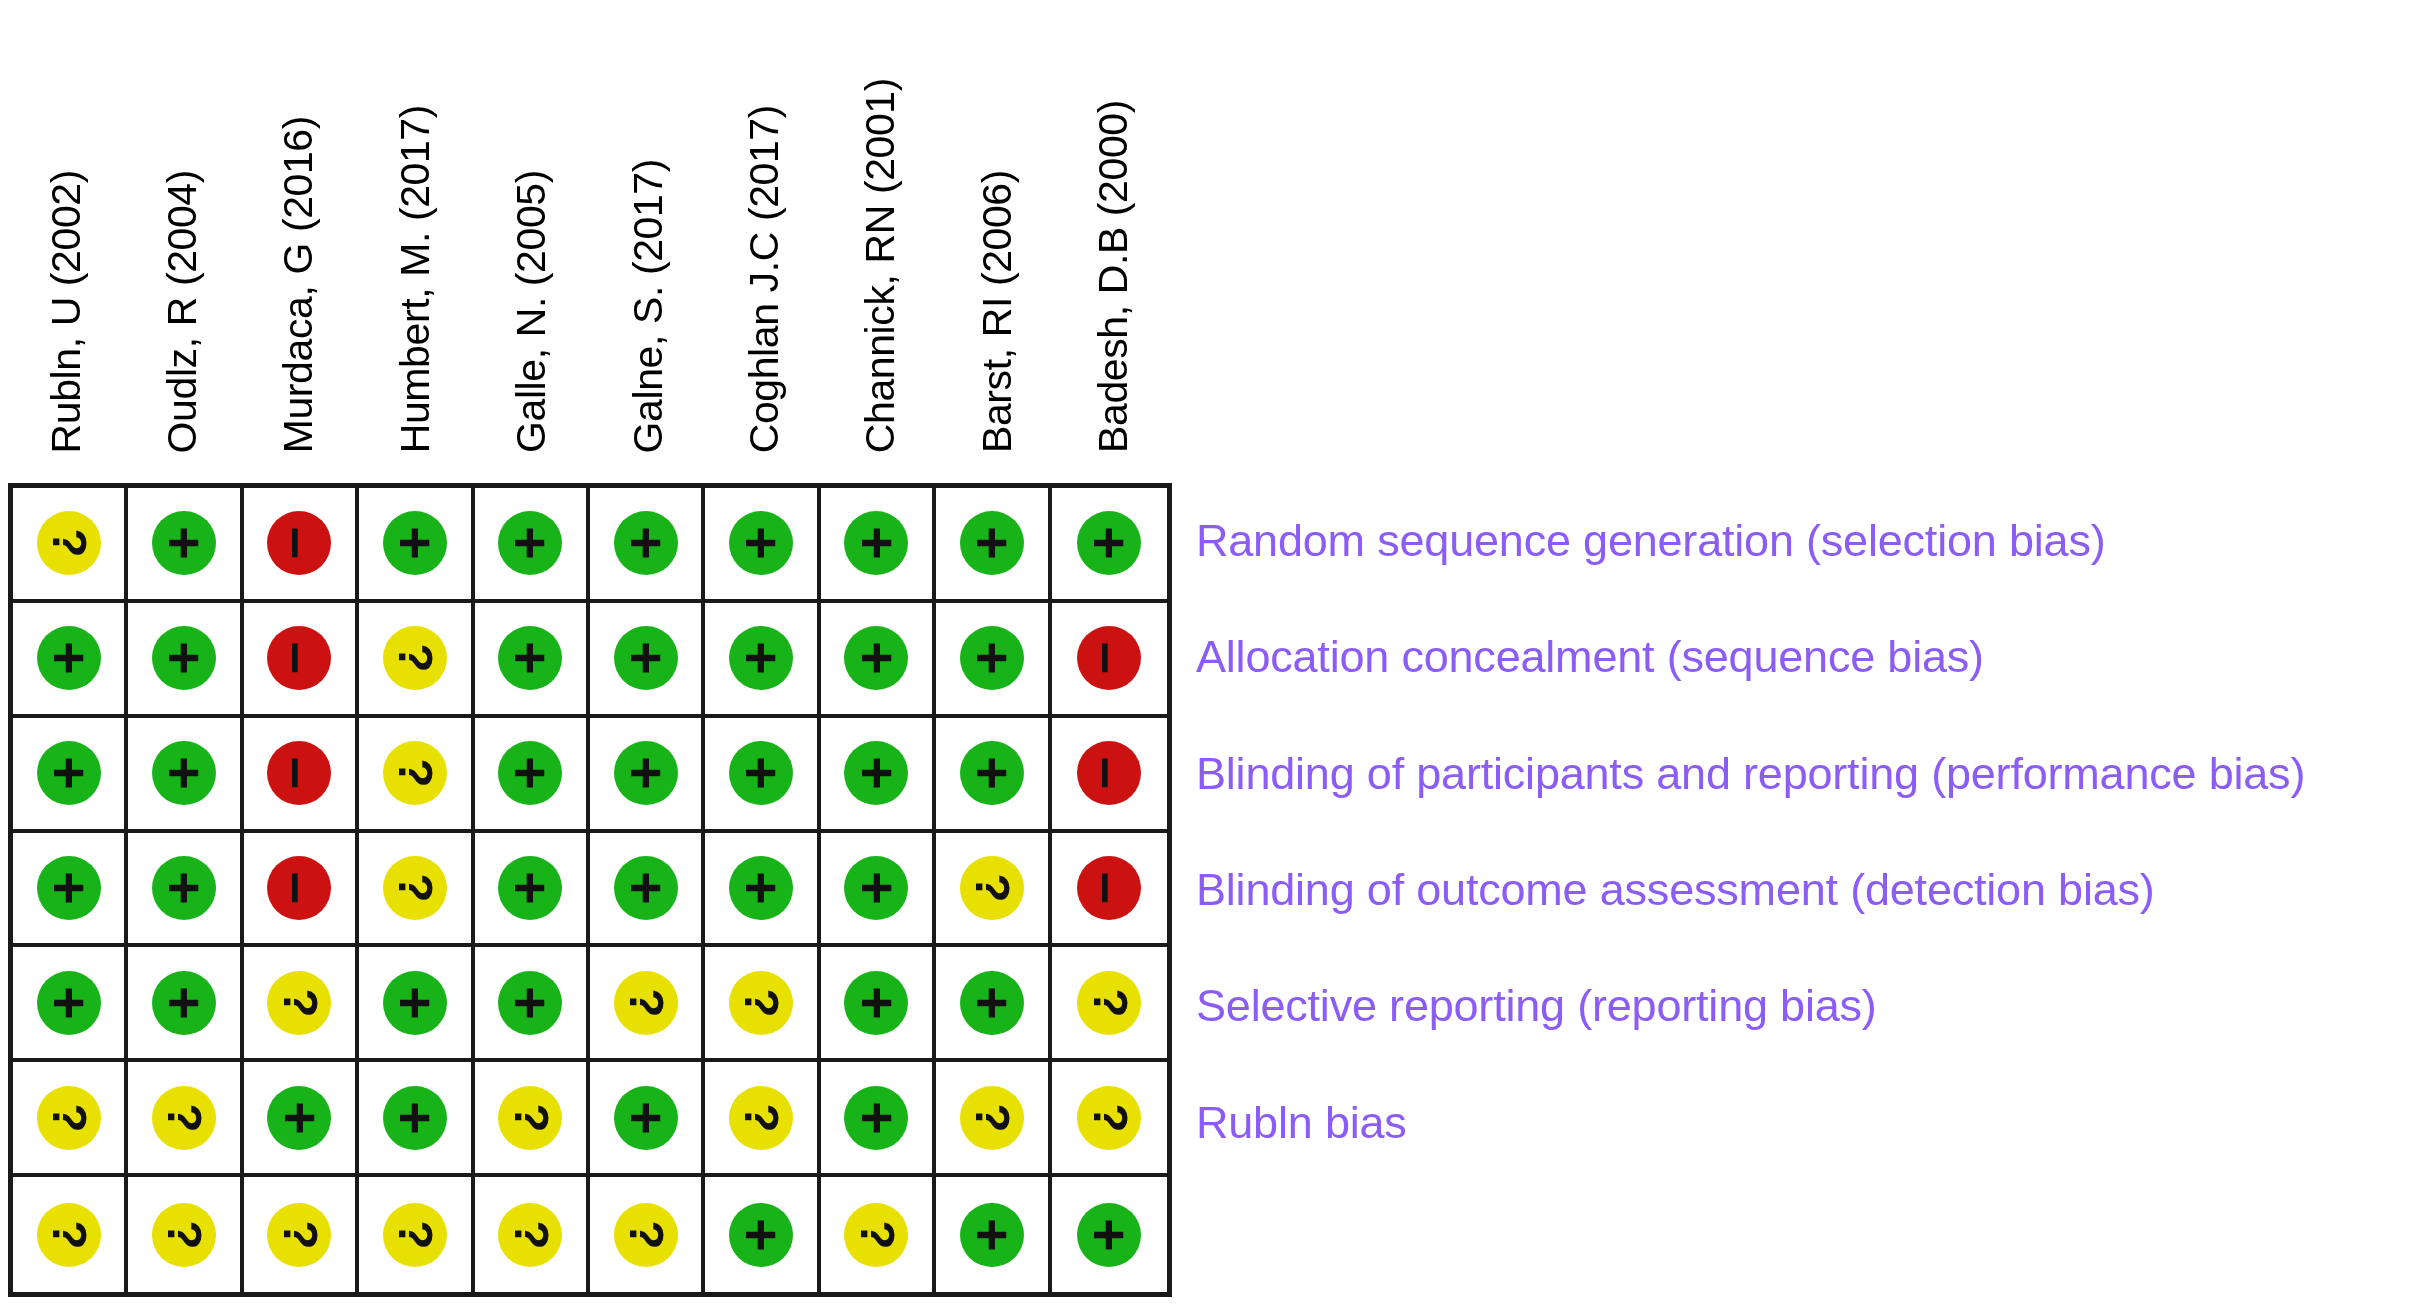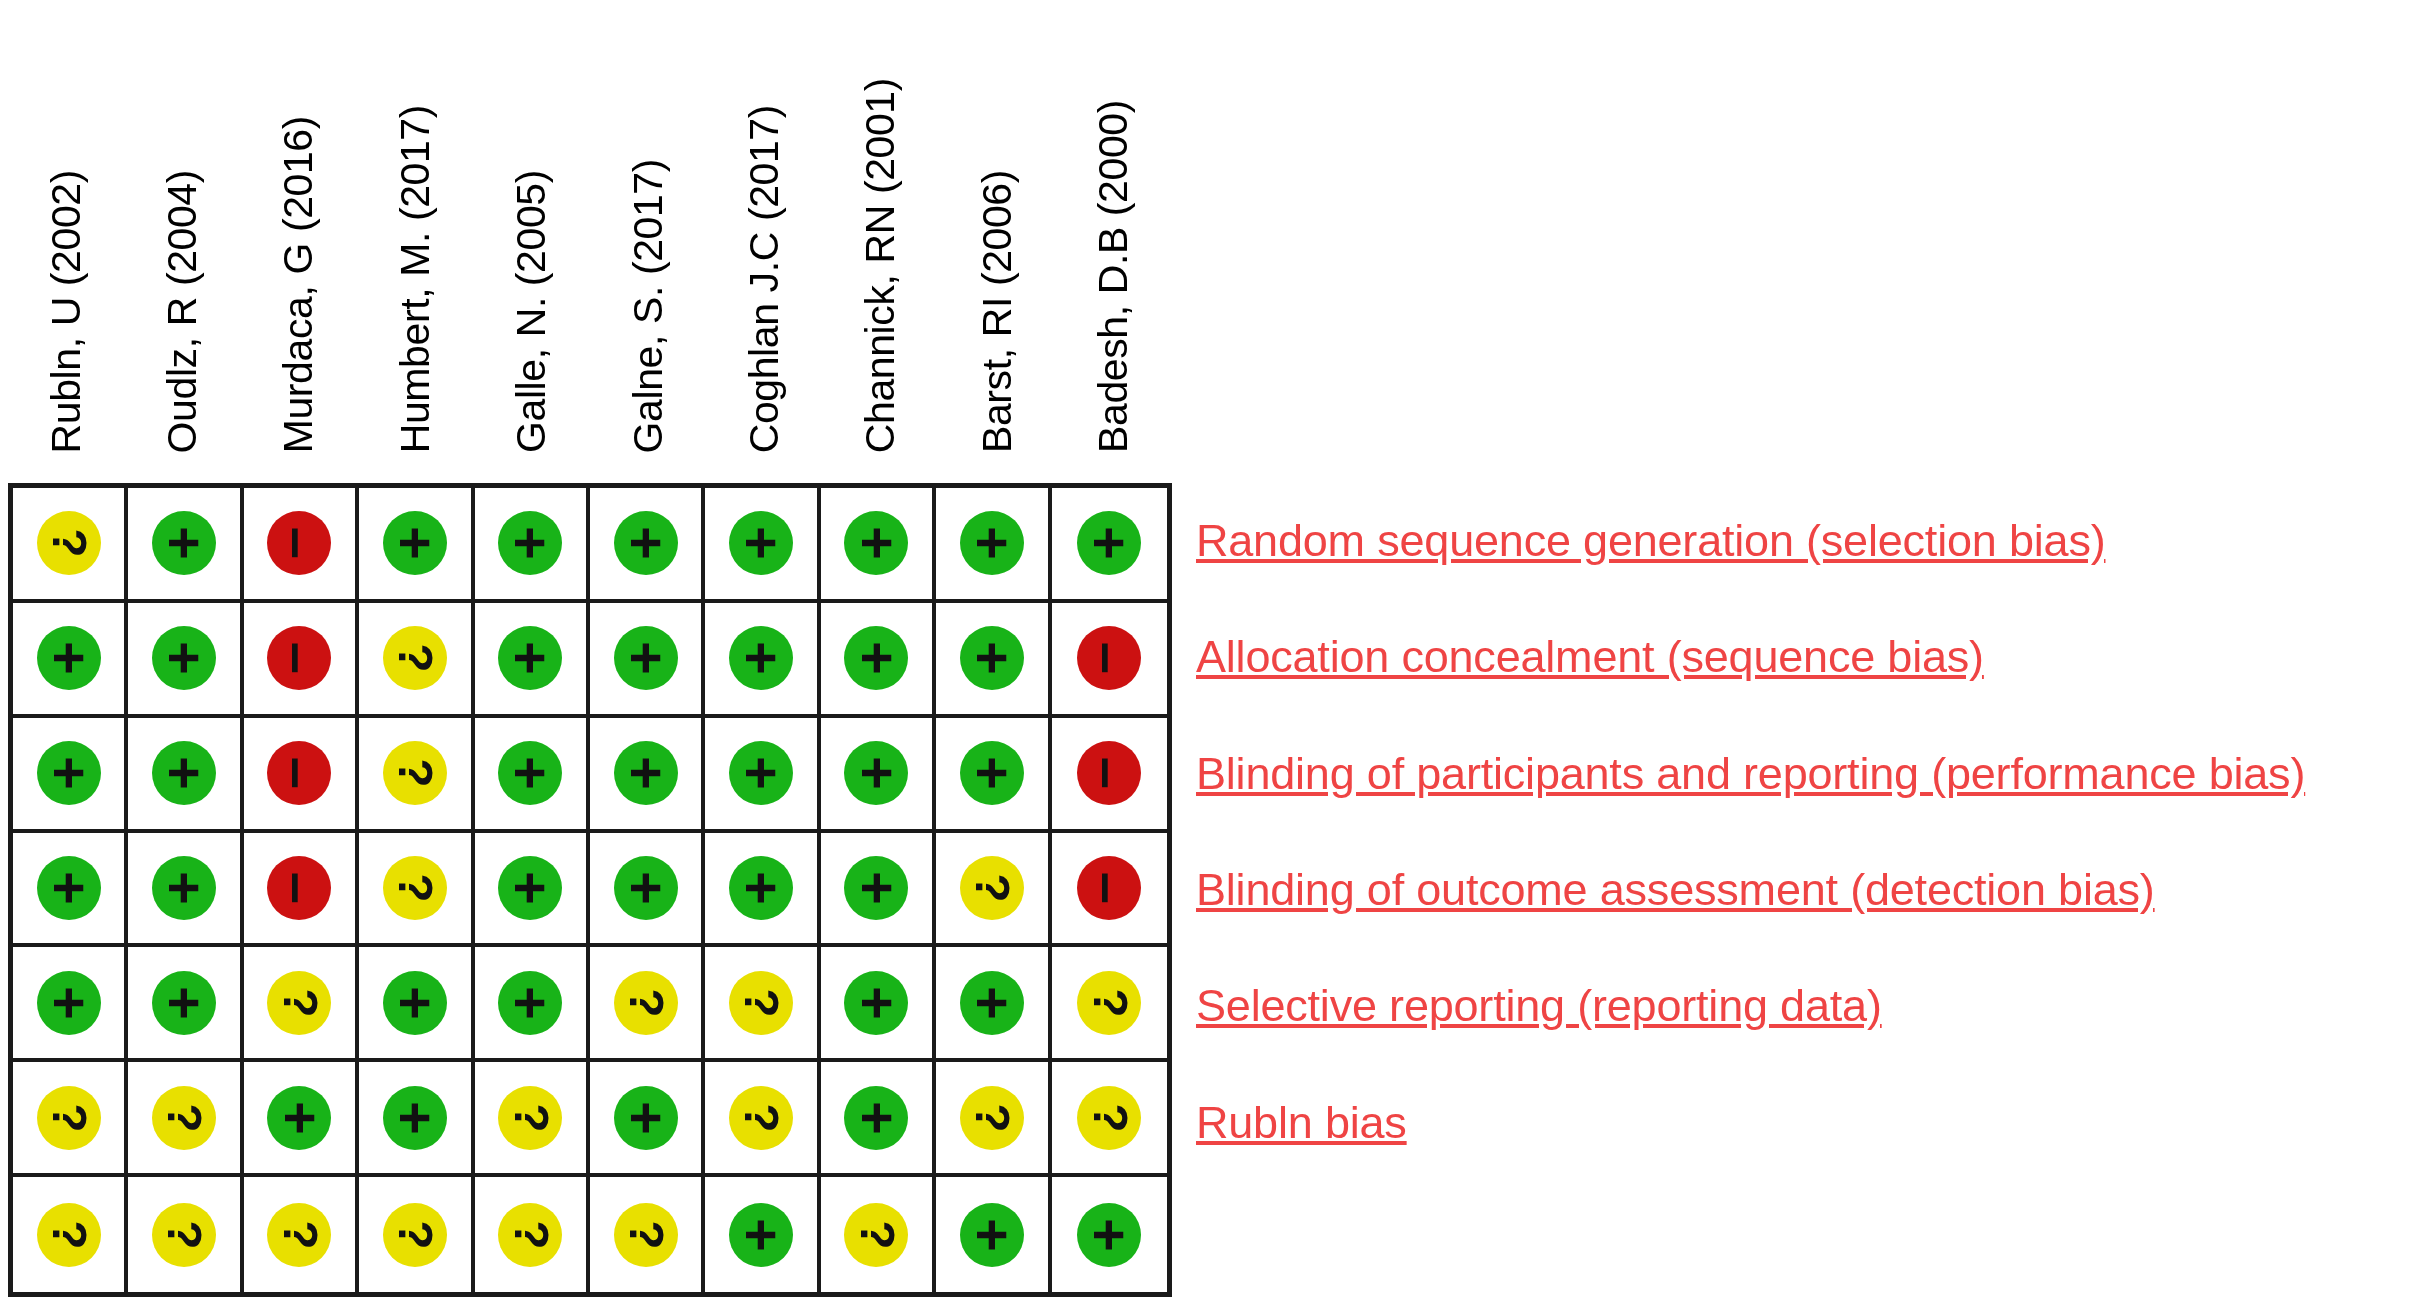"Random sequence generation (selection" .row-label { color: #ef4444 -> #8b5cf6; text-decoration: underline -> none }
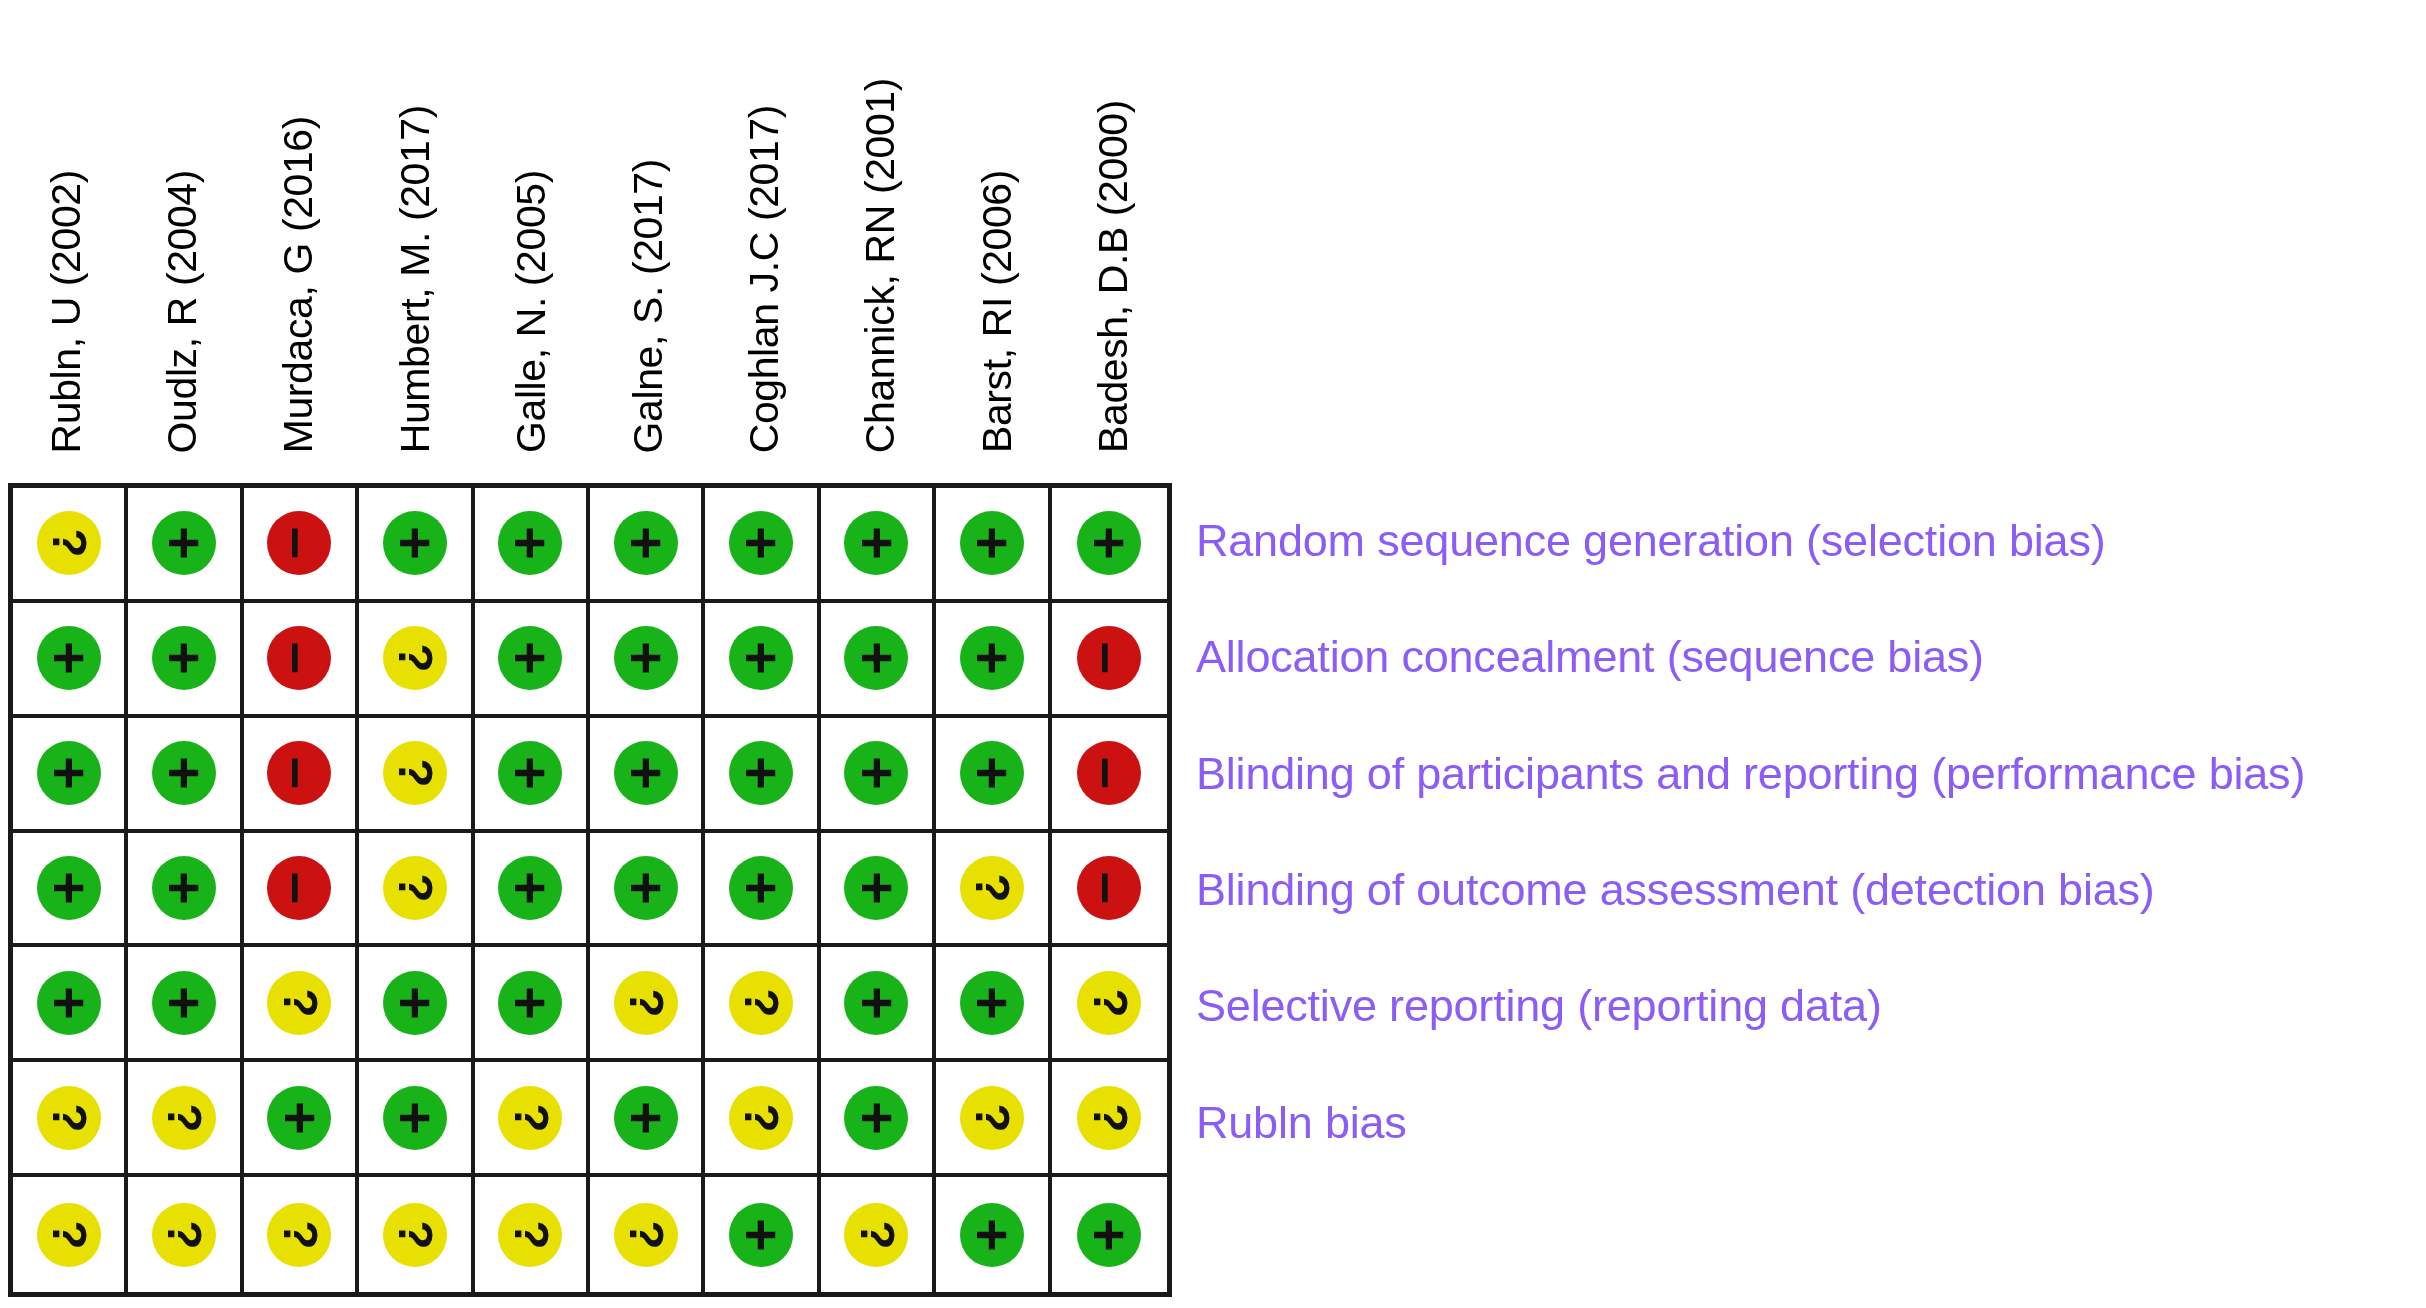"Selective reporting (reporting data)" div.row-label { text: data -> bias }
